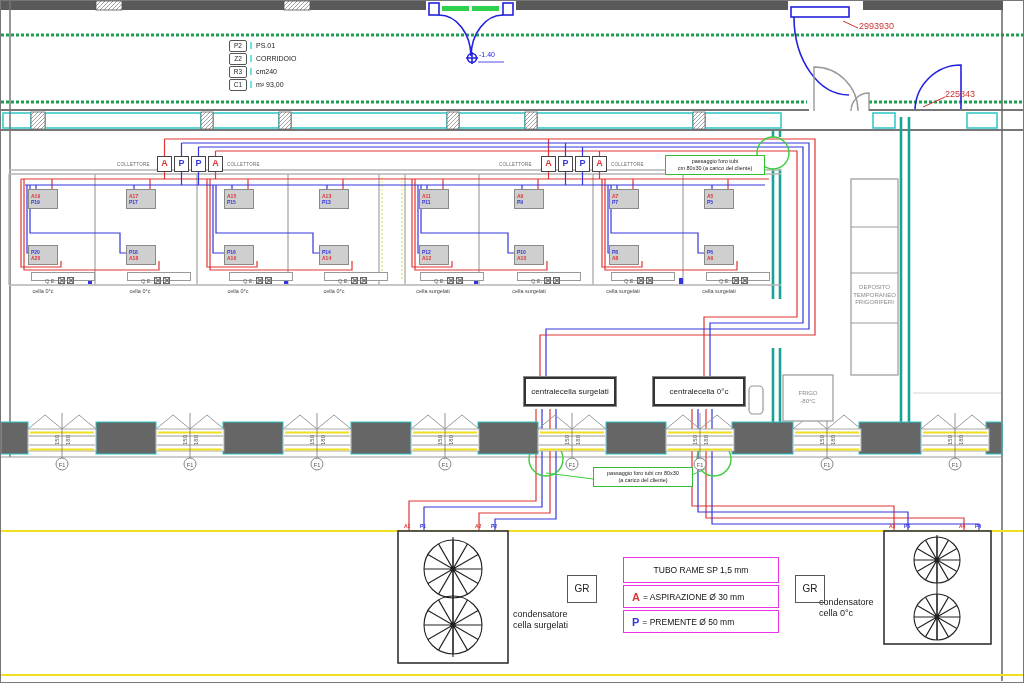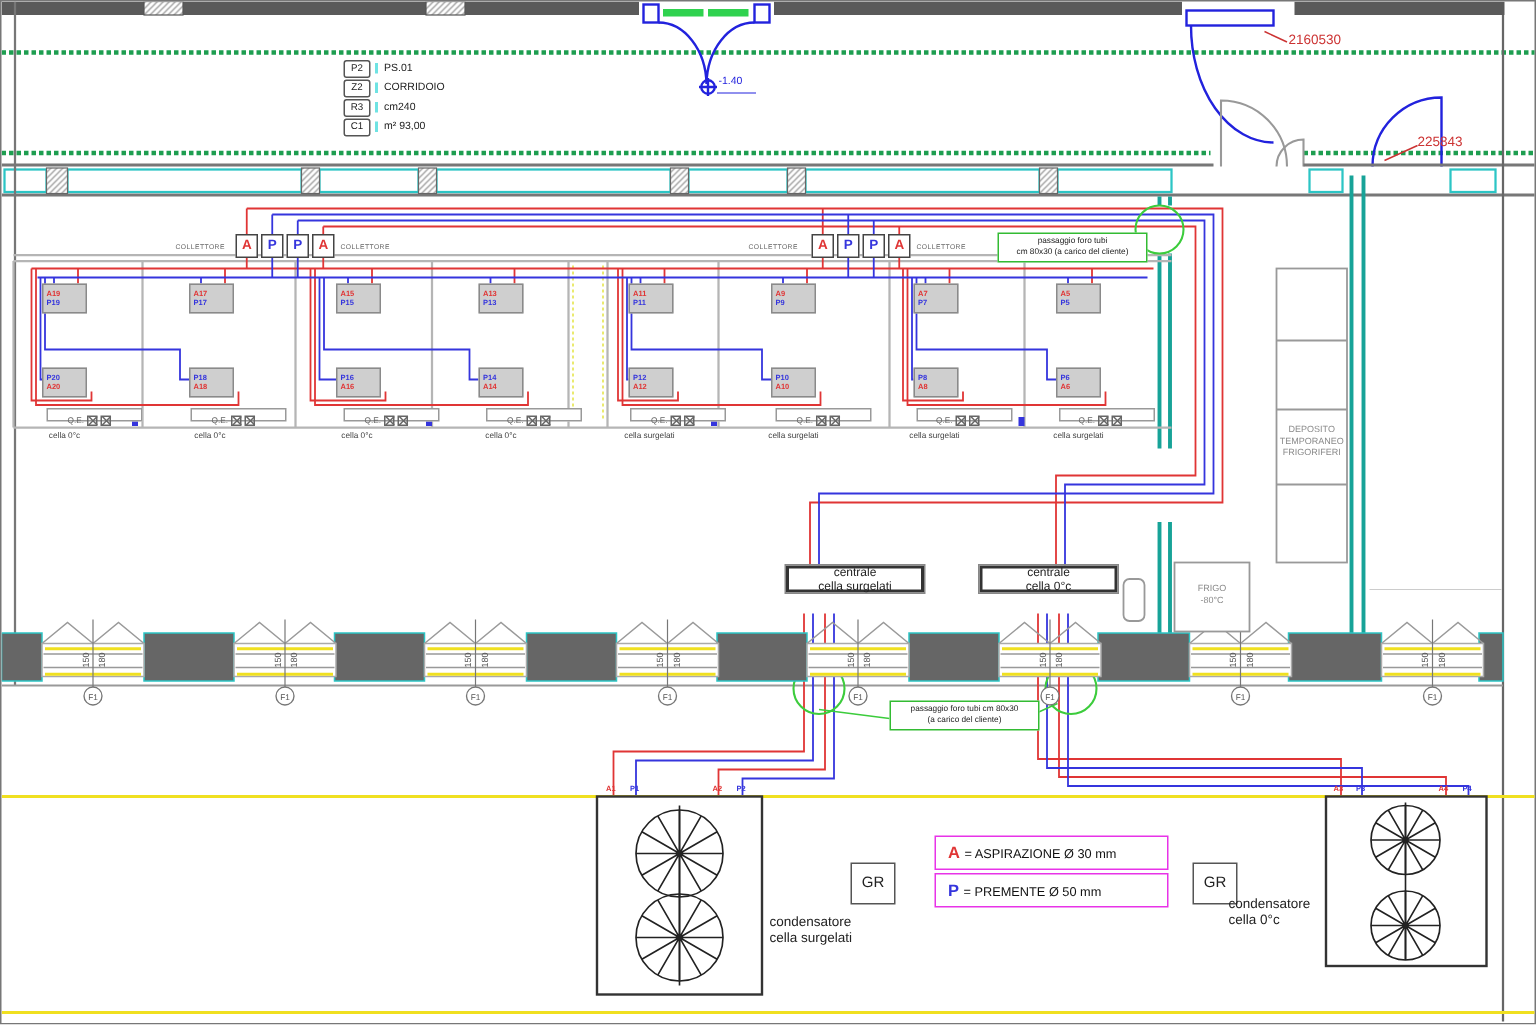"2160530" div.t { text: 2160530 -> 2993930 }
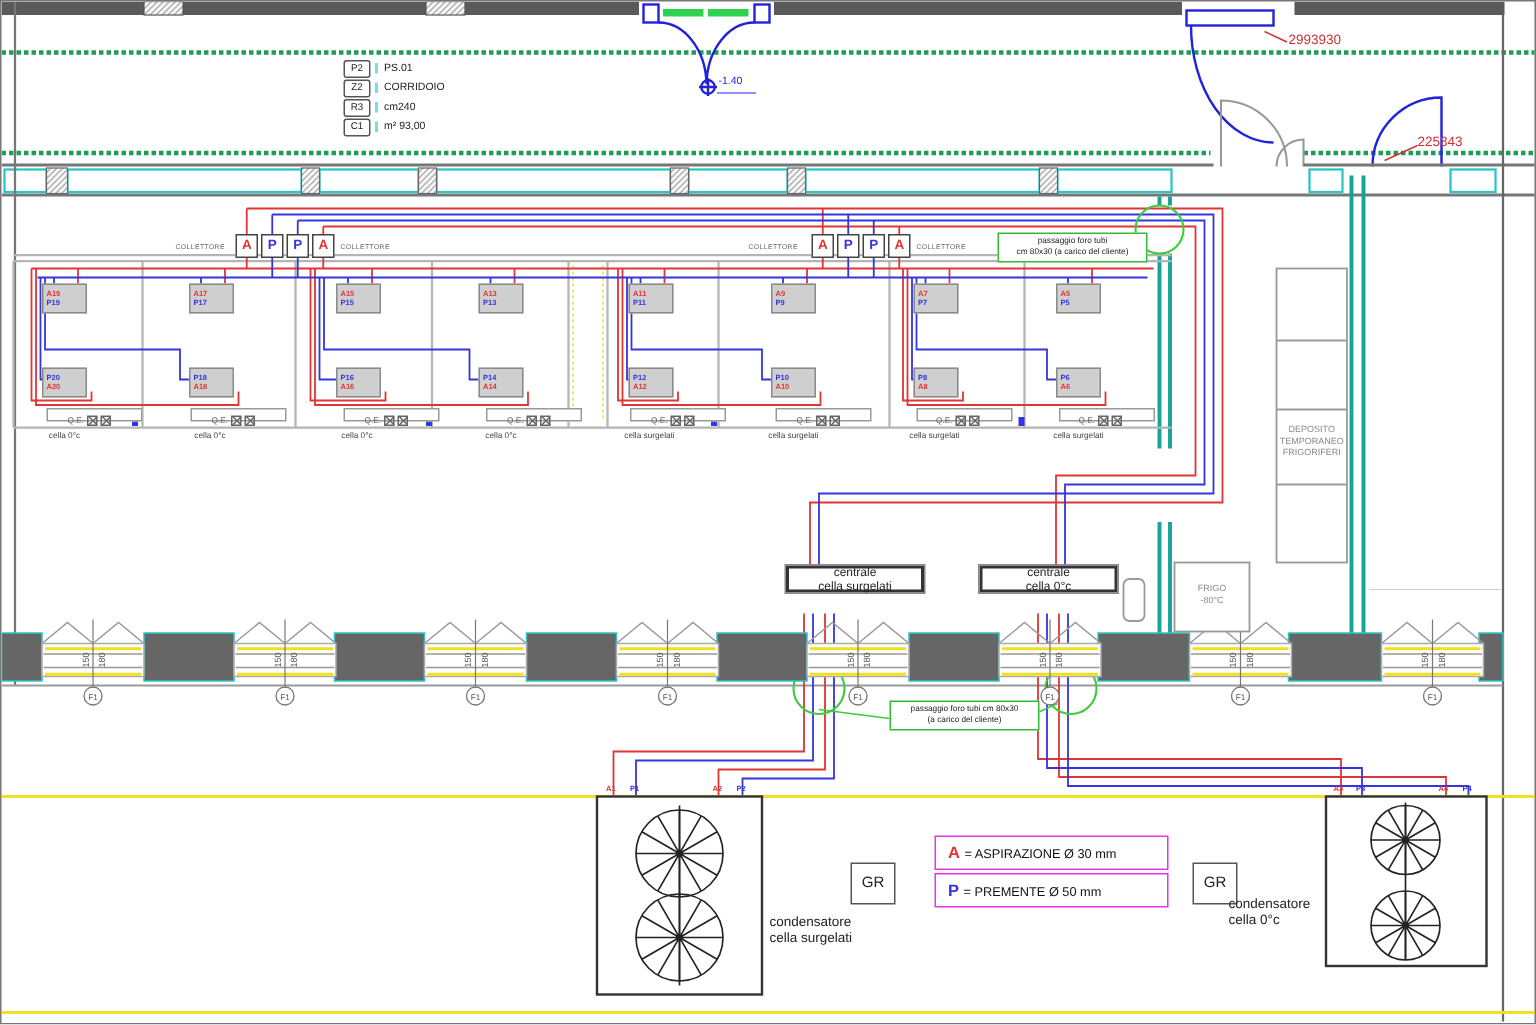"centrale" .centrale { flex-direction: column -> row; height: 18px -> 29px }
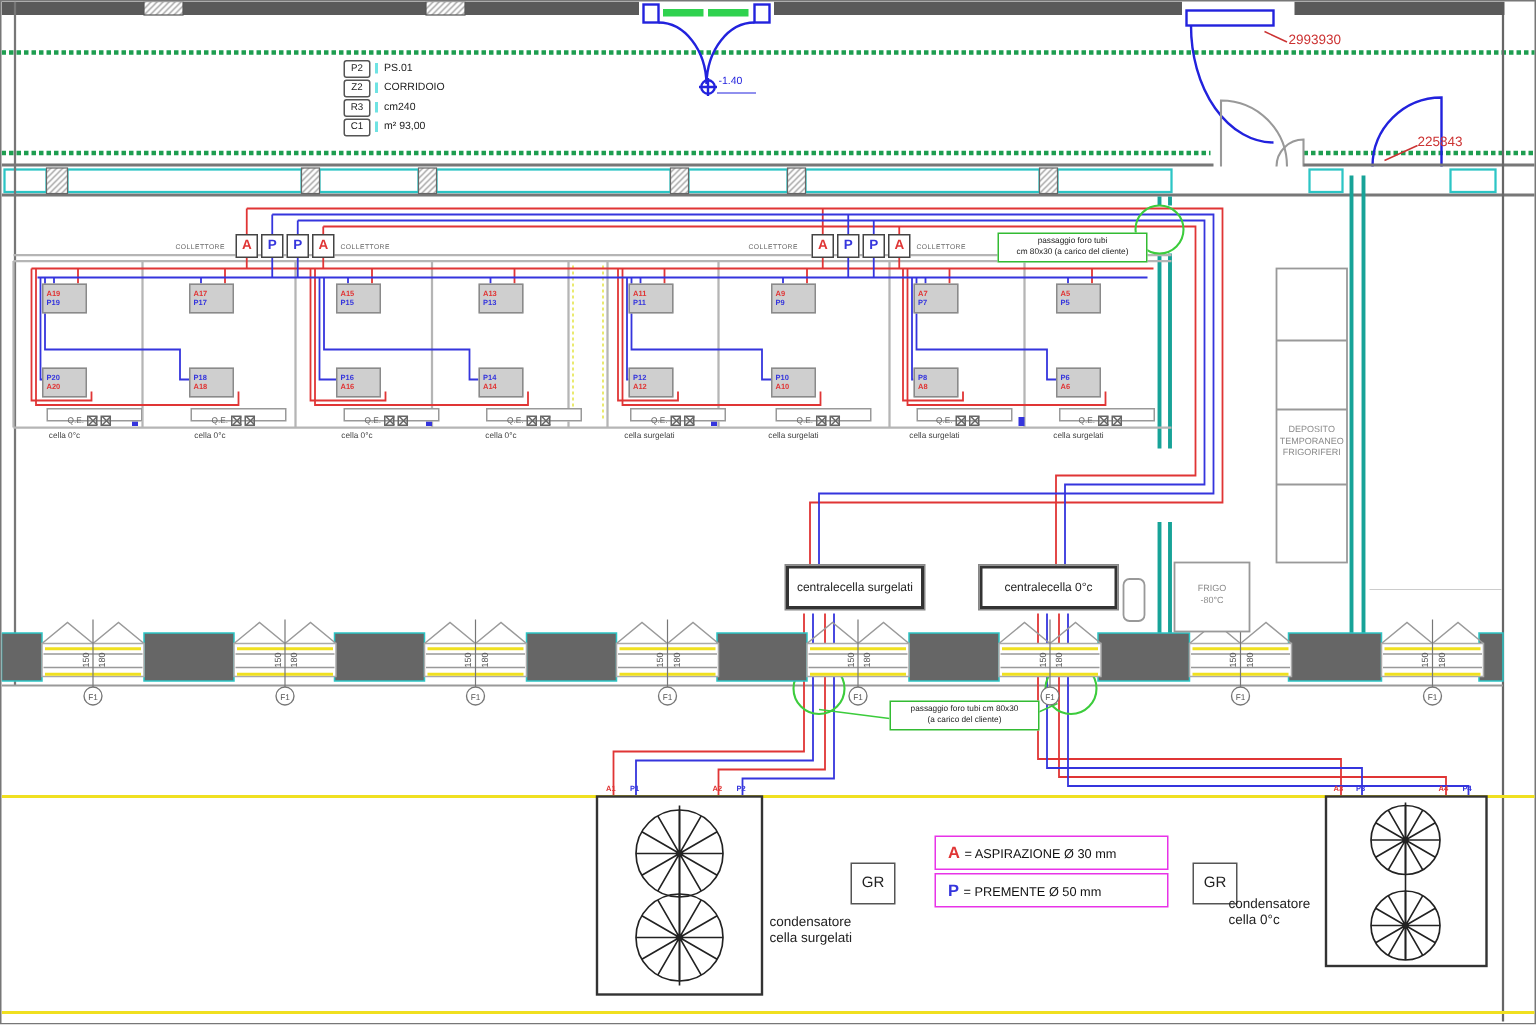"TUBO RAME SP 1,5 mm" div.lrow { html: none -> <div> <span>TUBO RAME SP 1,5 mm</span> </div> }
